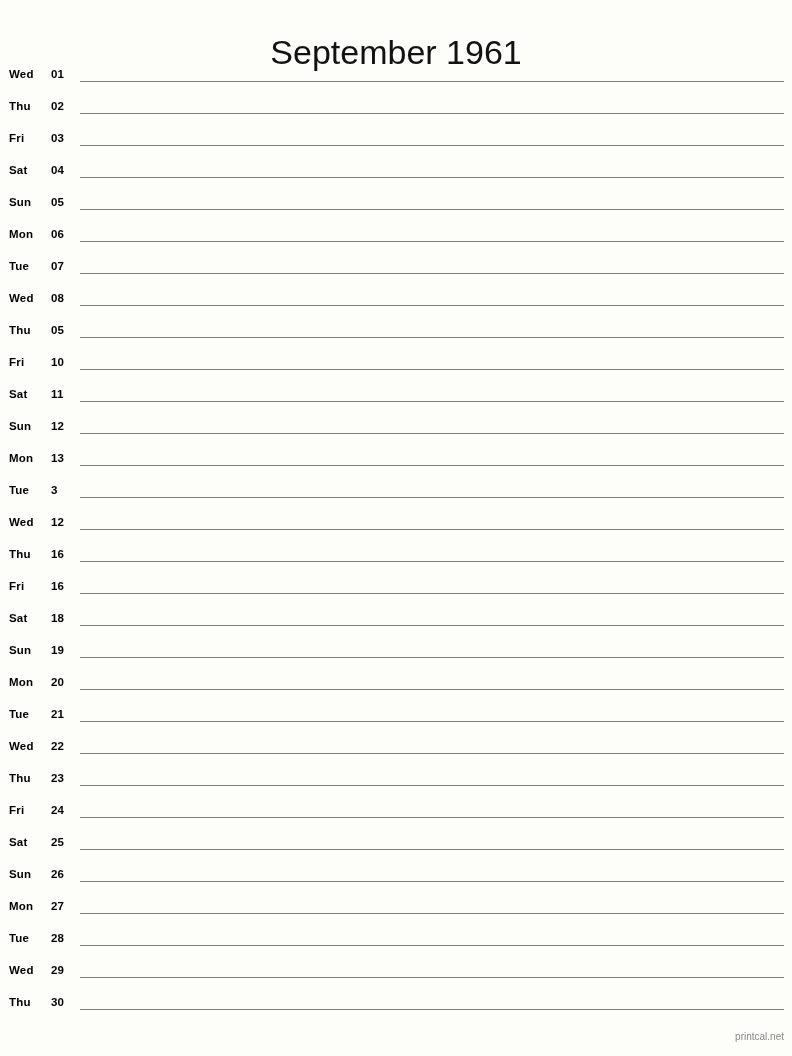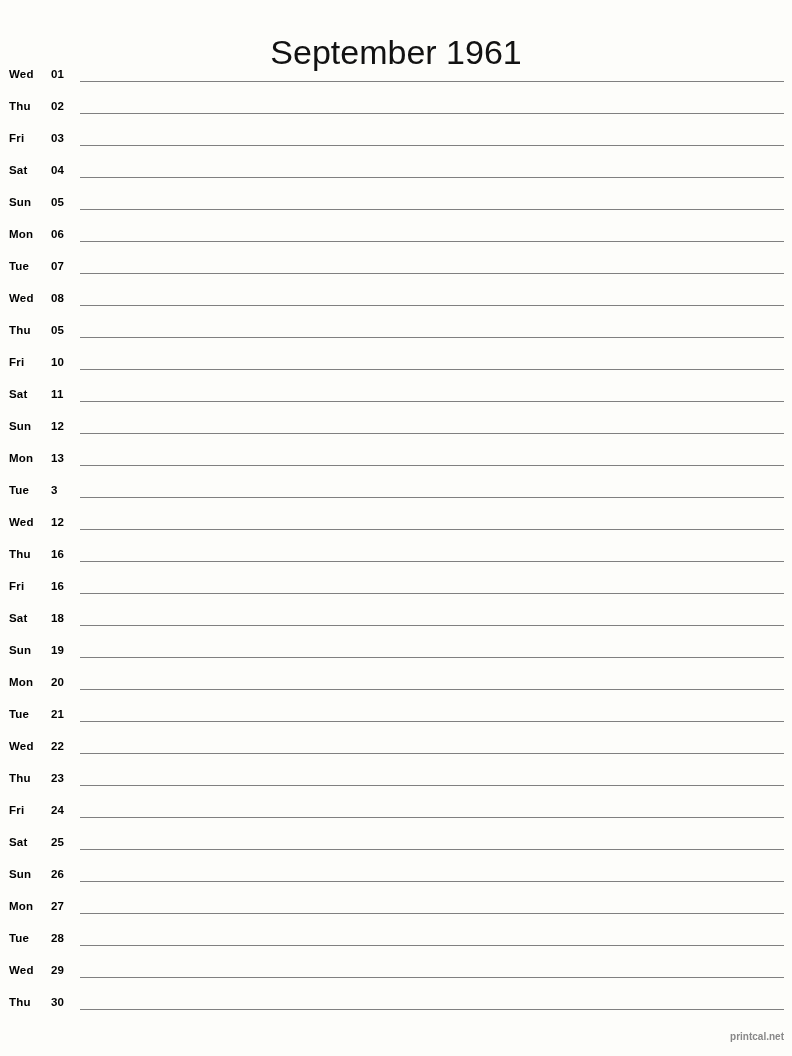"printcal.net" .footer-credit { font-weight: bold -> none }
